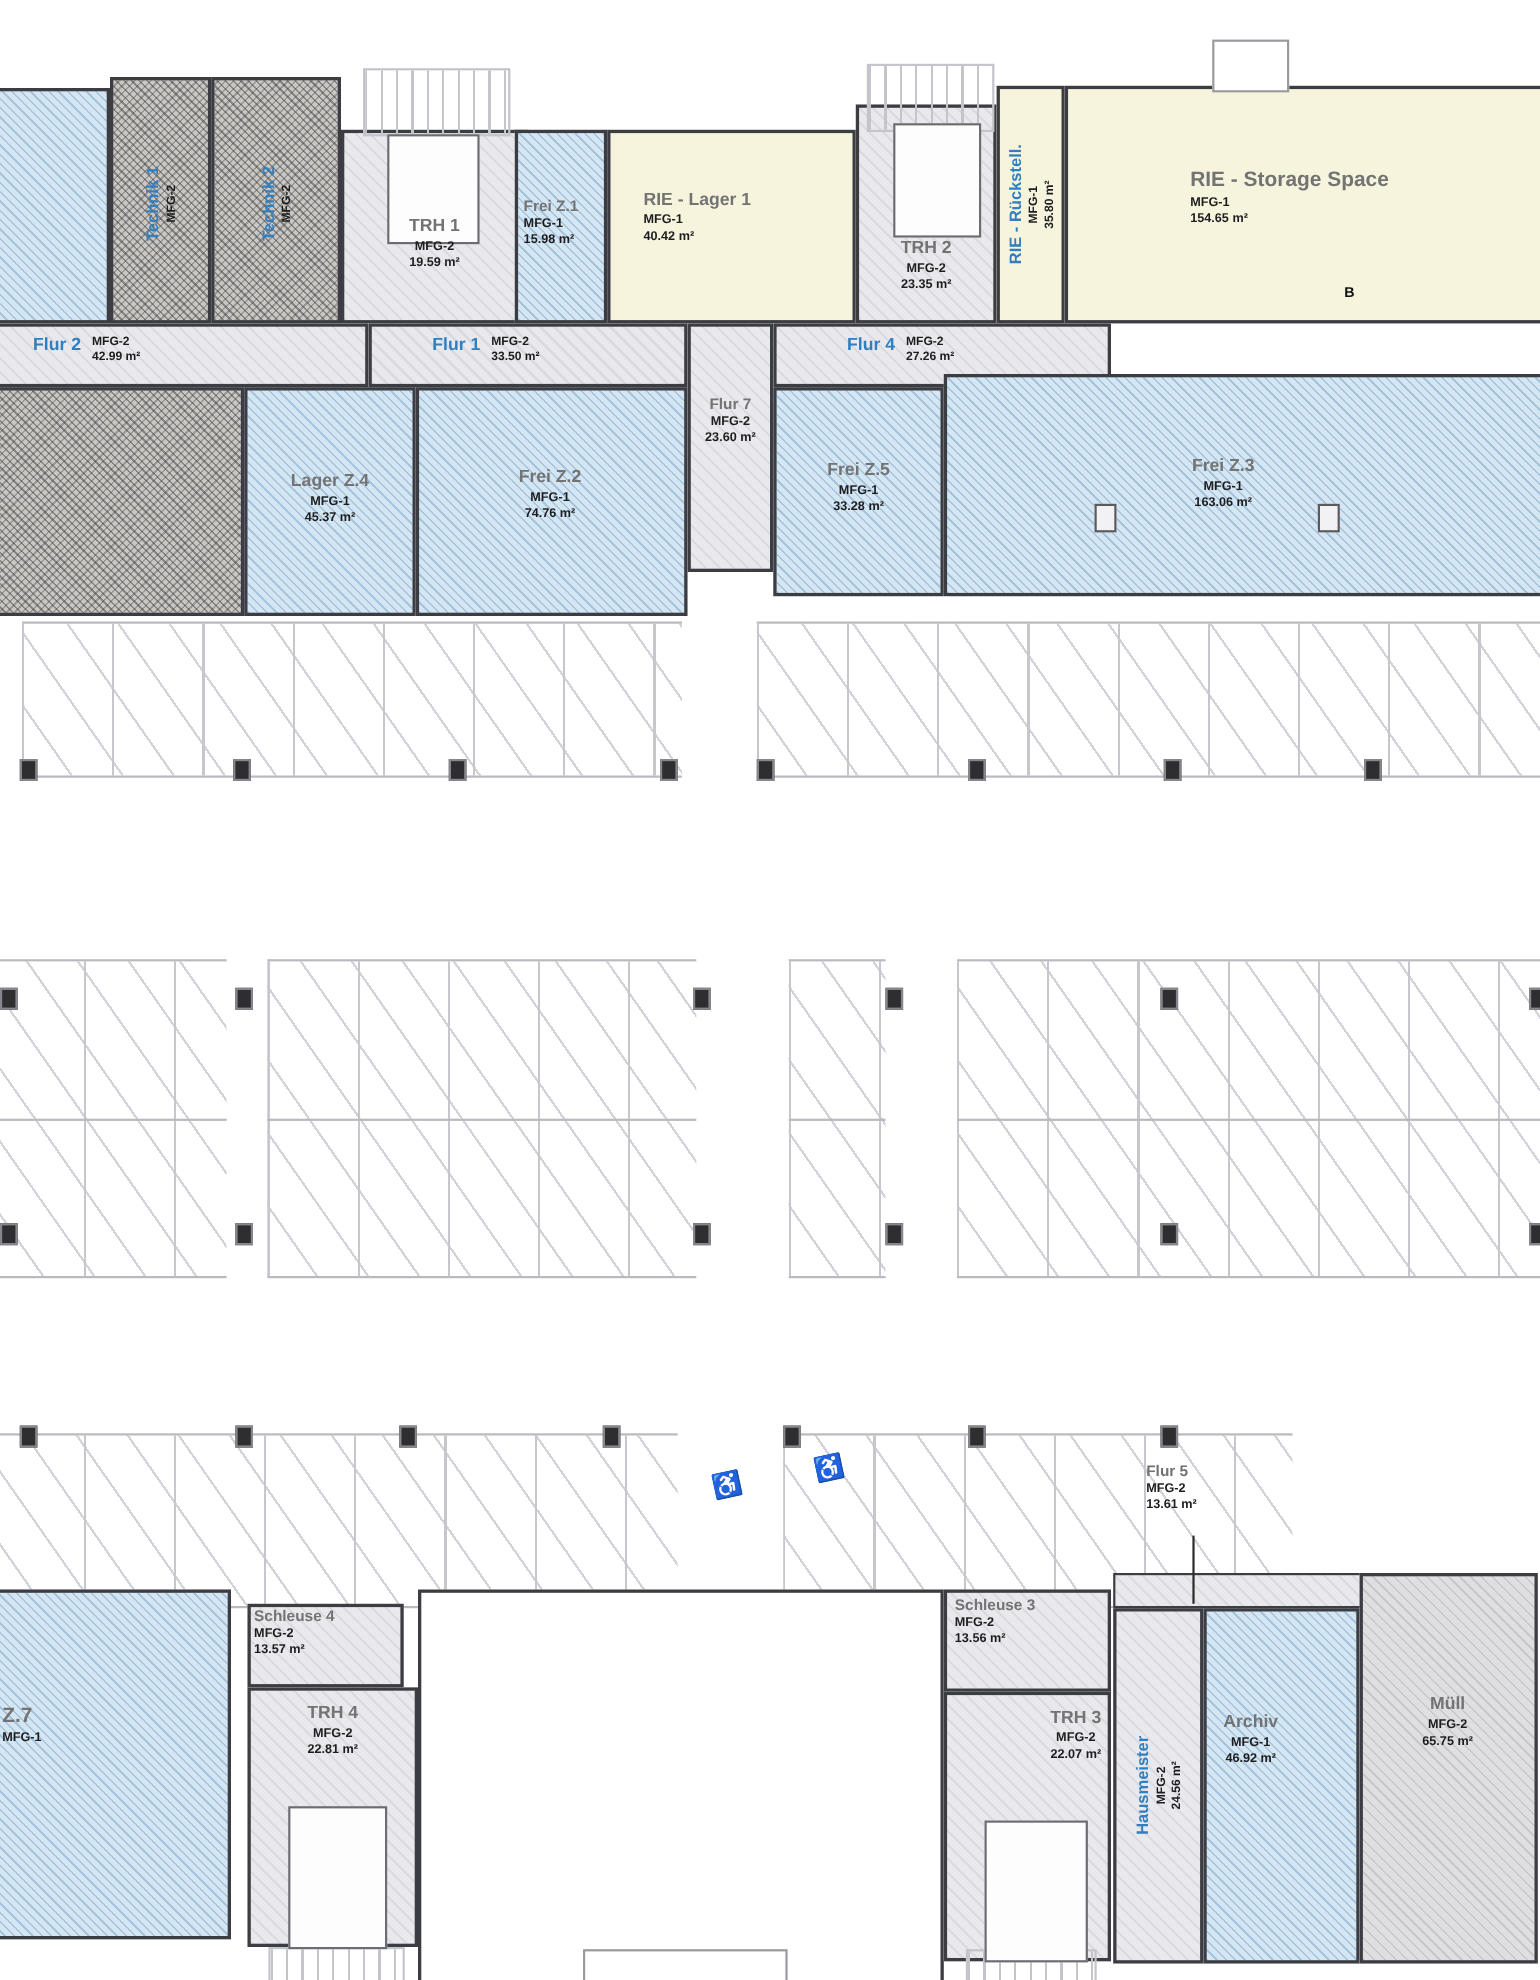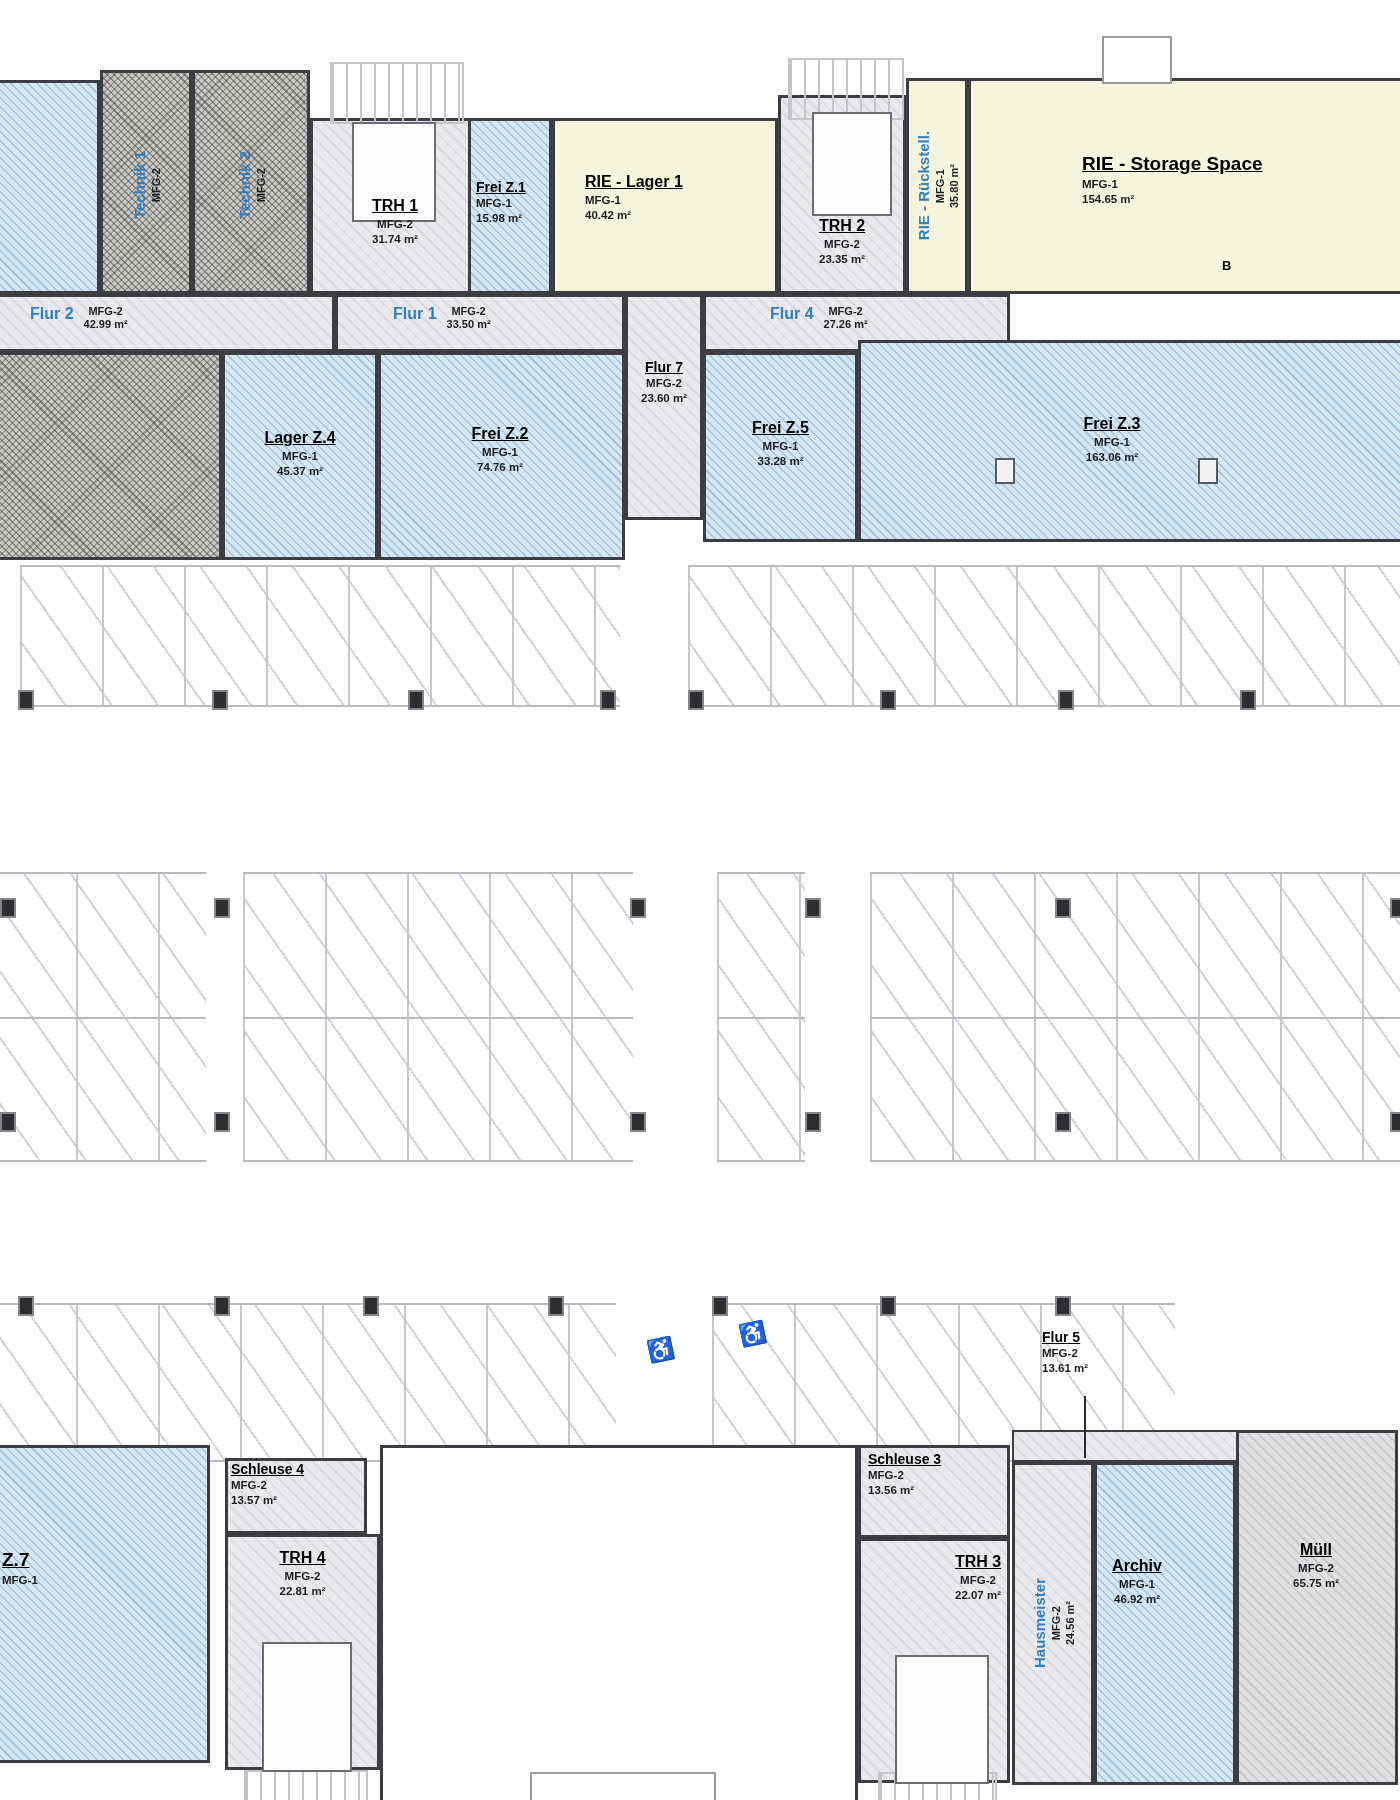"RIE - Storage Space" .lbl .n { color: #000000 -> #737373; text-decoration: underline -> none }
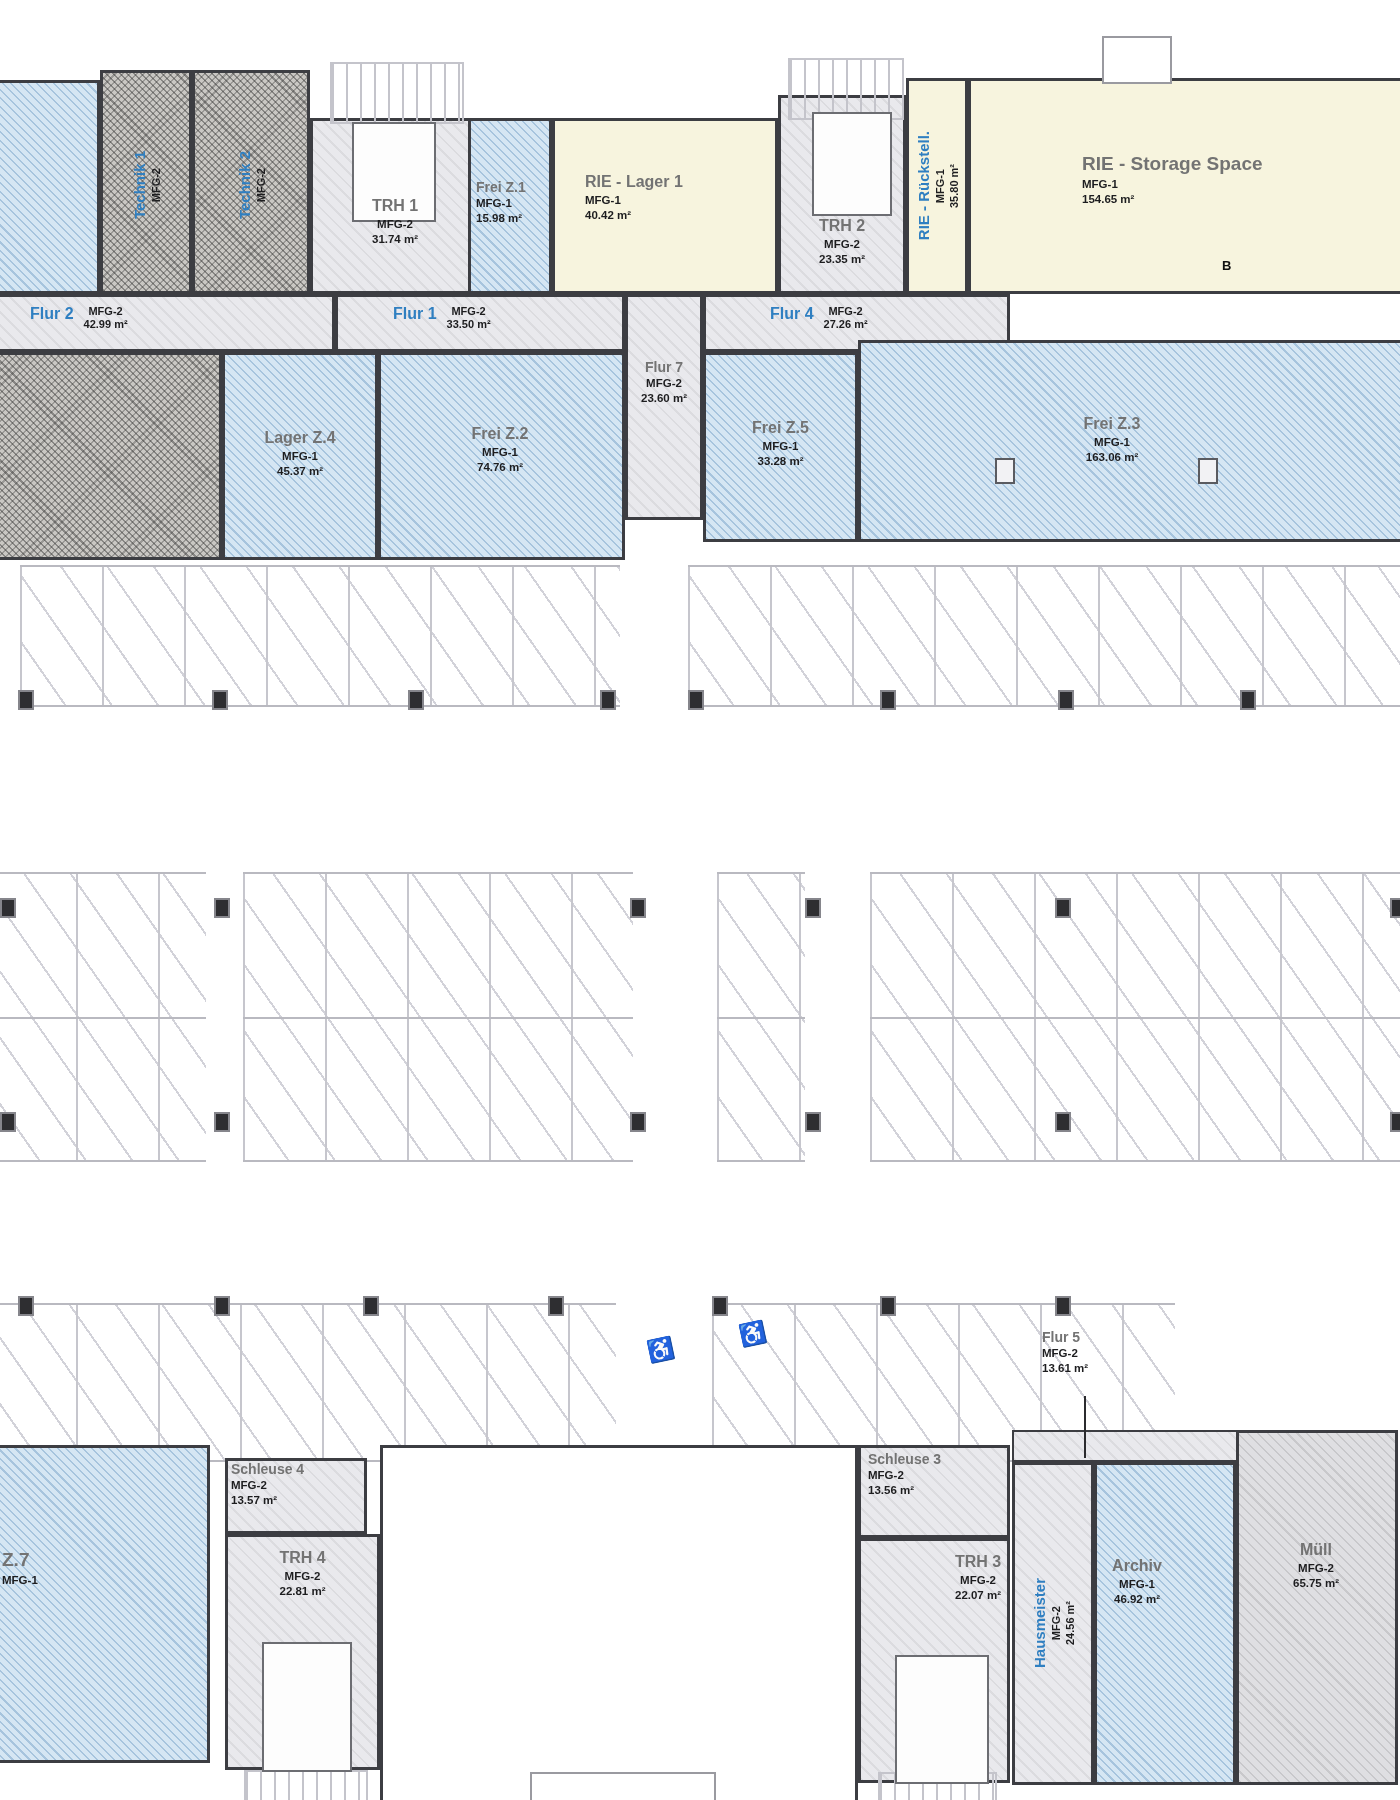"31.74 m²" span.a { text: 31.74 -> 19.59 }
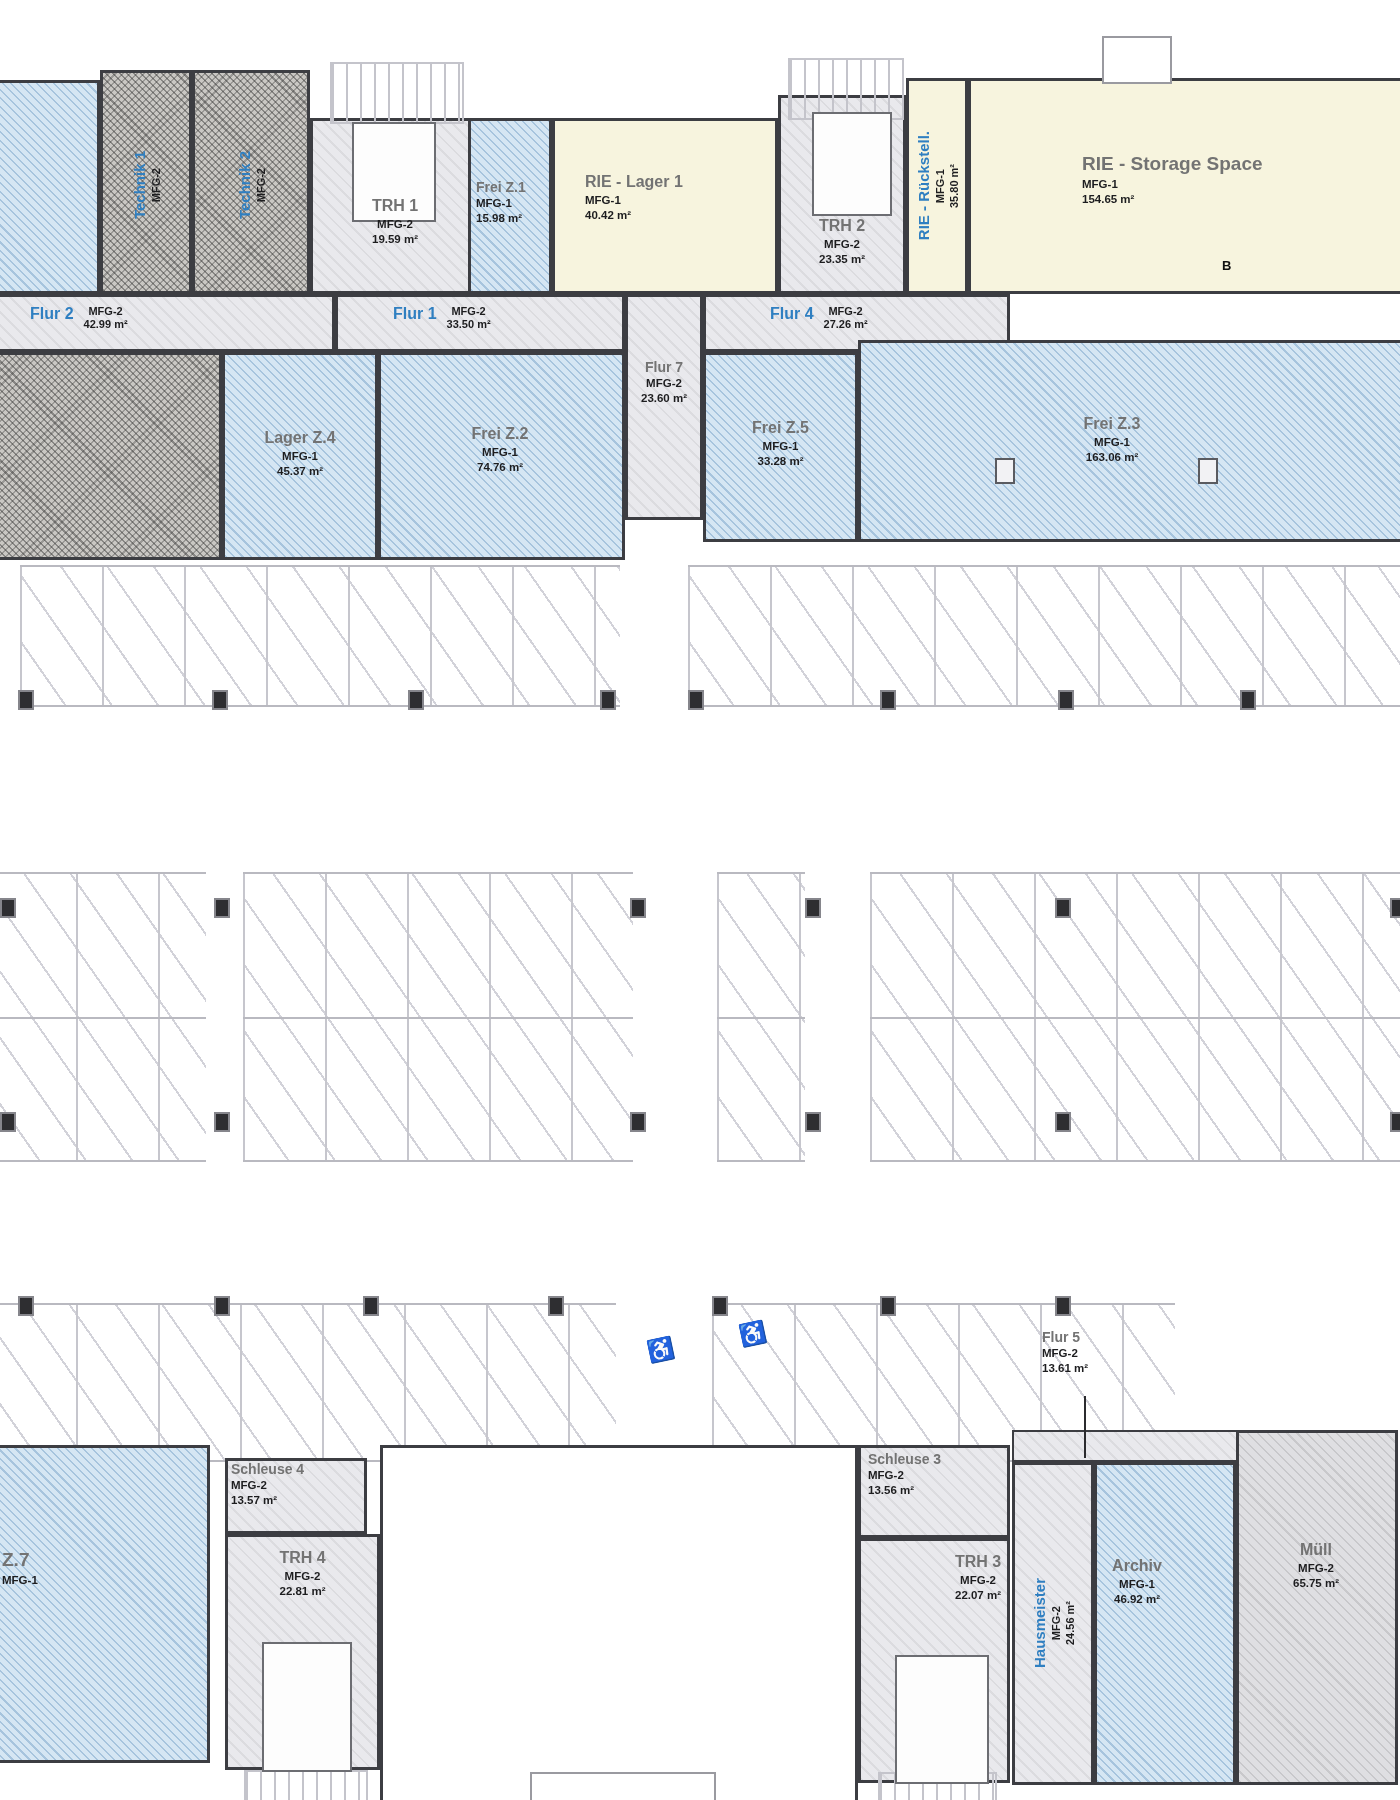"Flur 2" .flurlbl { text-align: center -> none }
